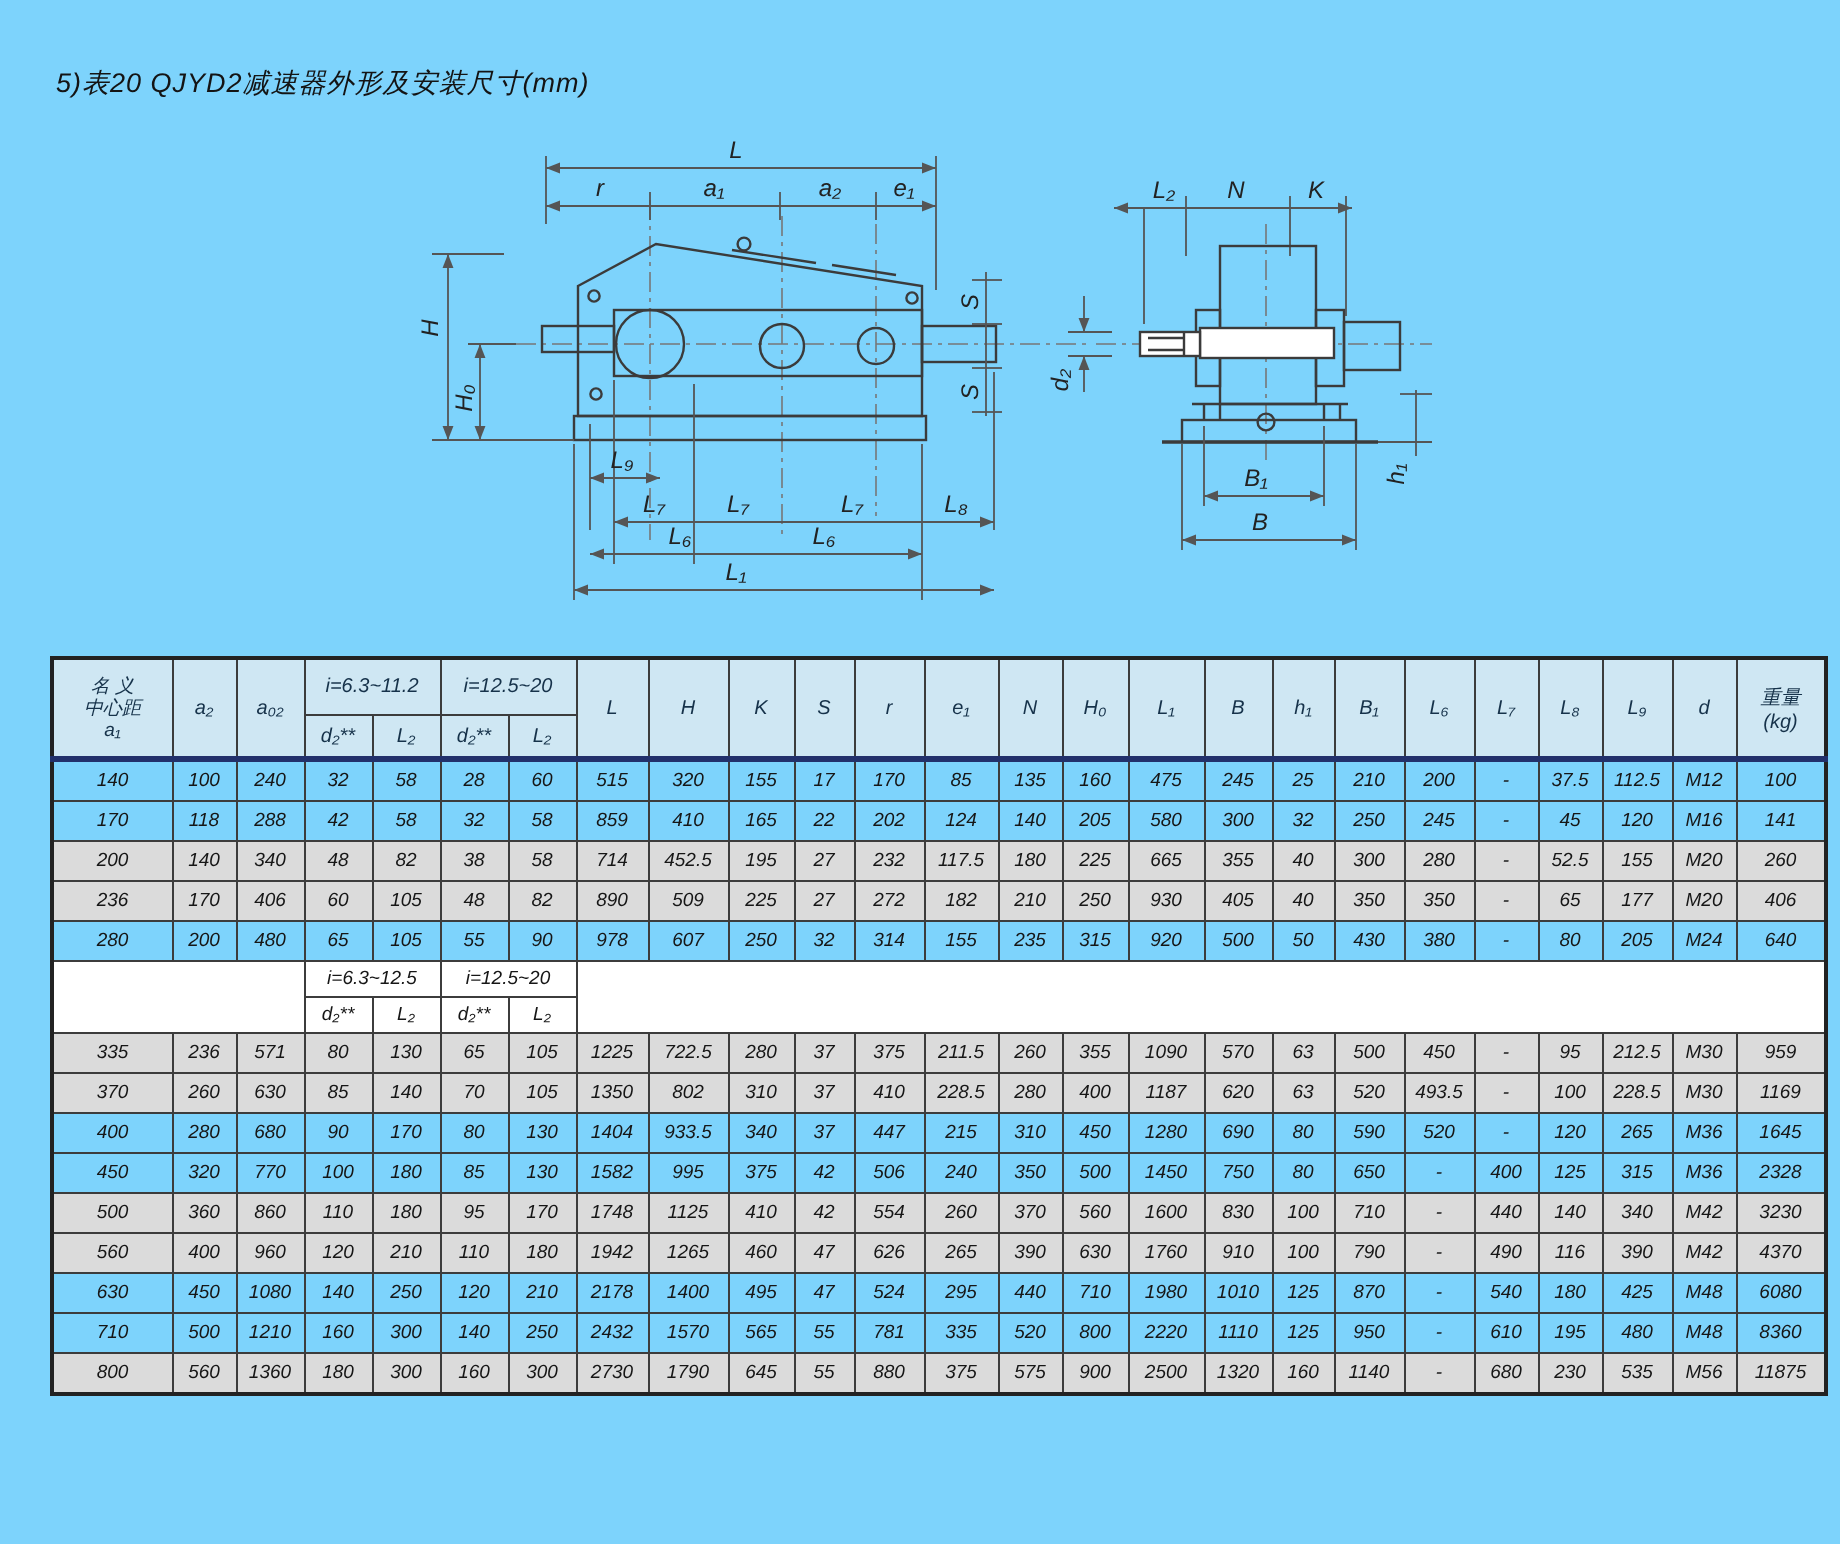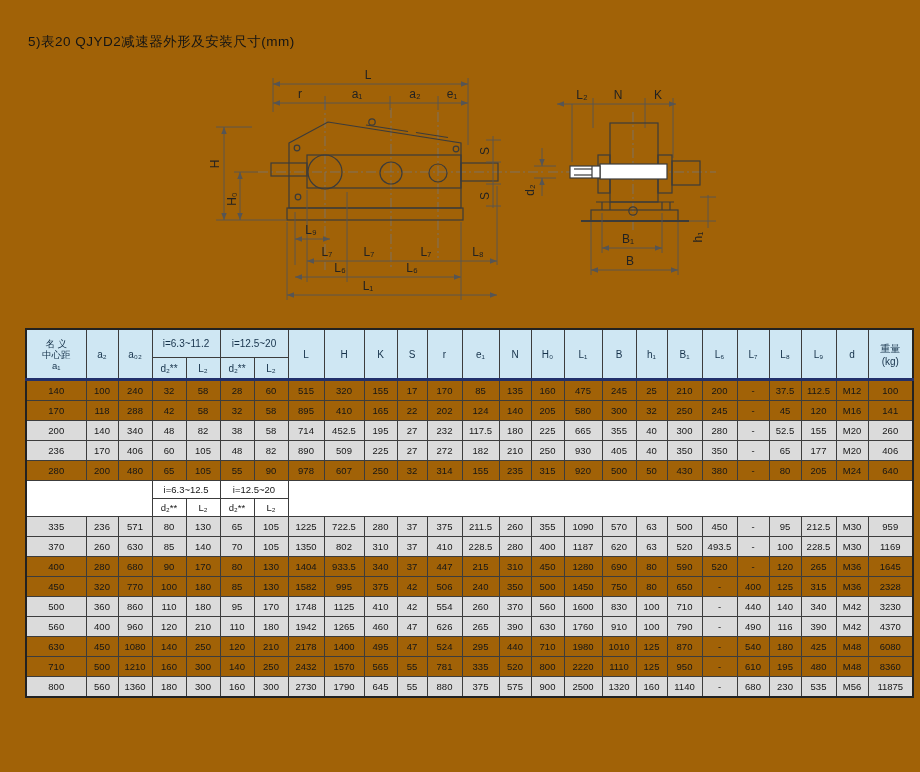"5)表20 QJYD2减速器外形及安装尺寸(mm)" #page { background: #a16207 -> #7dd3fc; font-style: none -> italic }
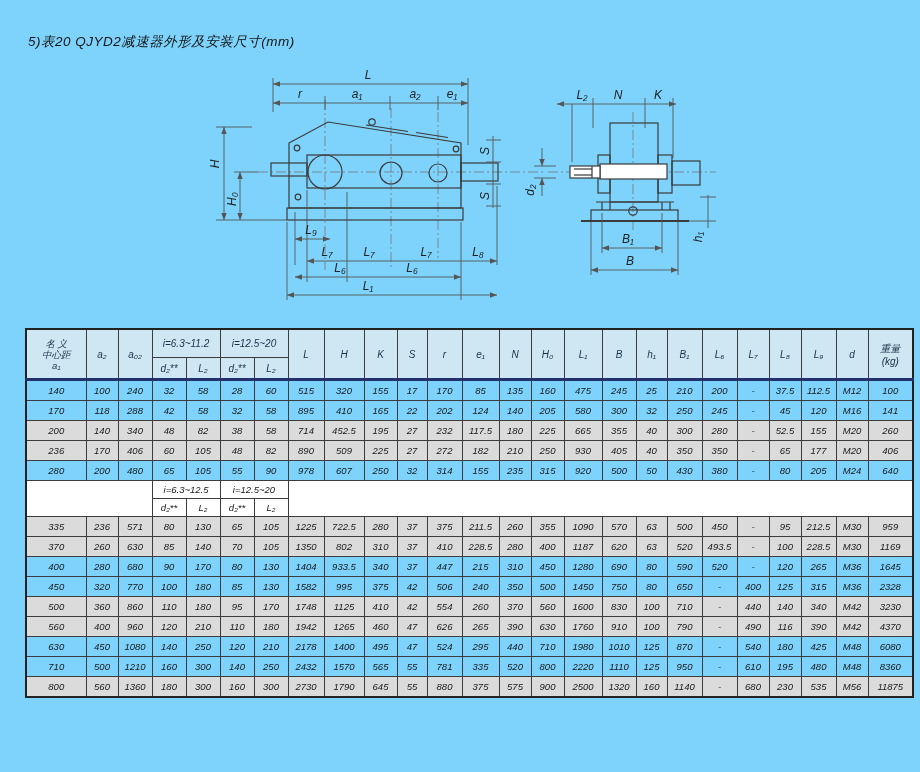"895" td { text: 895 -> 859 }
